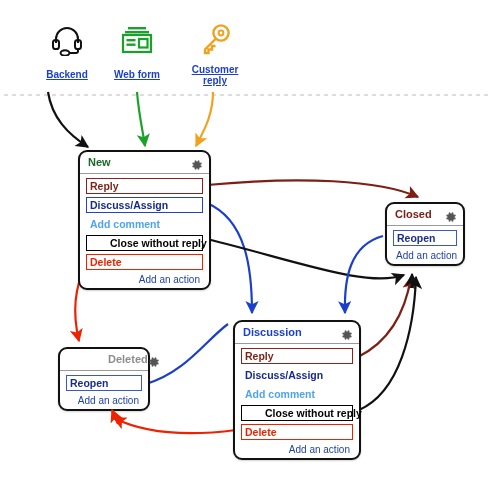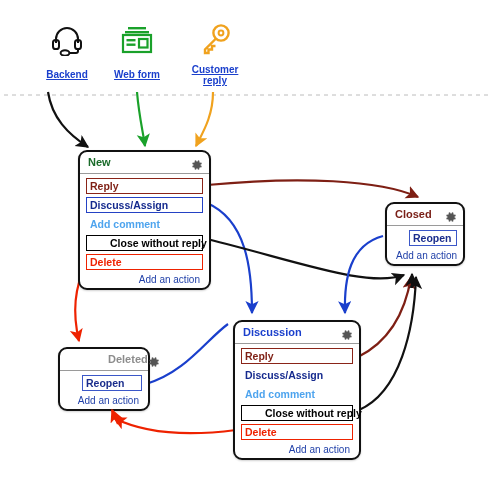"Reopen" .act-reopen { margin-left: 16px -> none }
